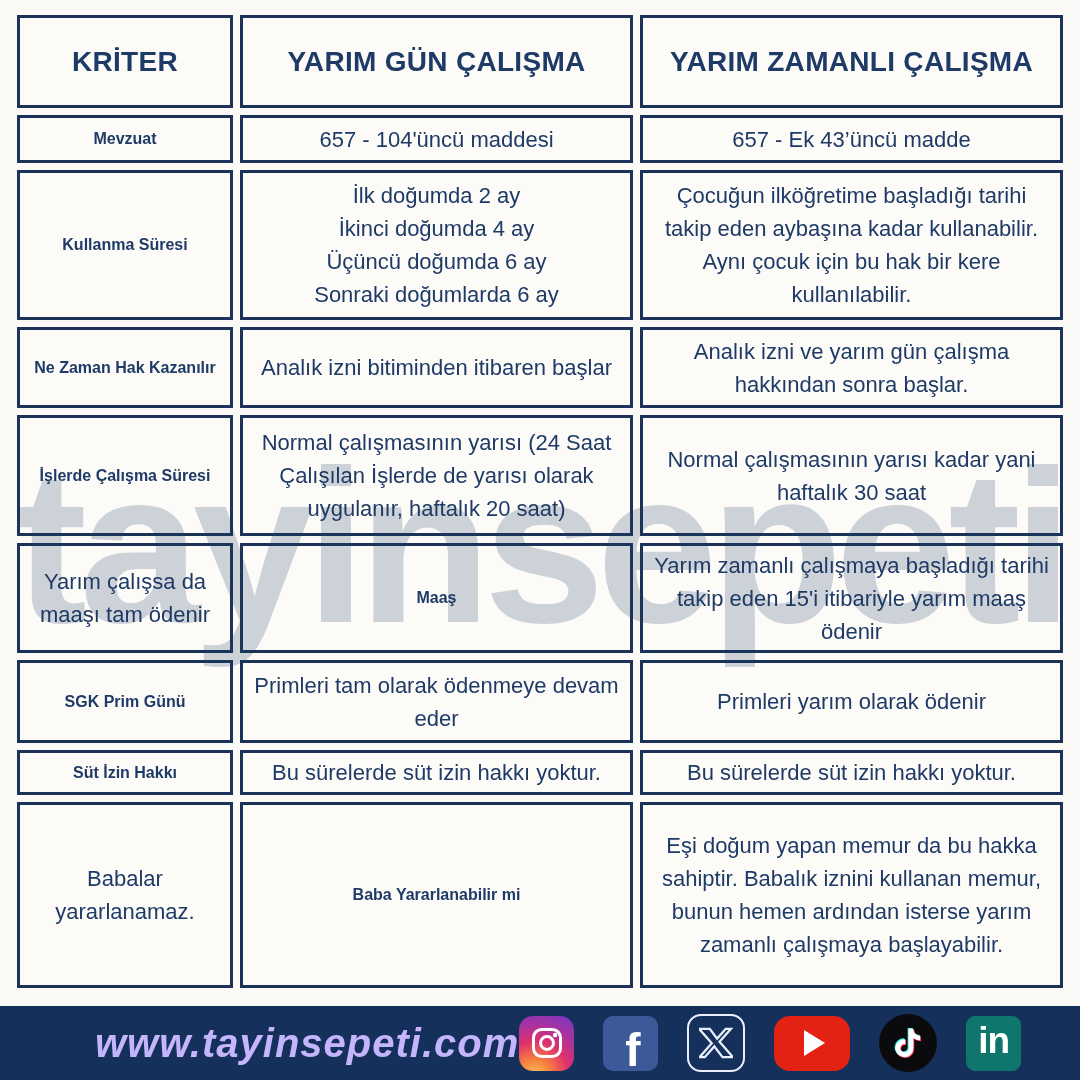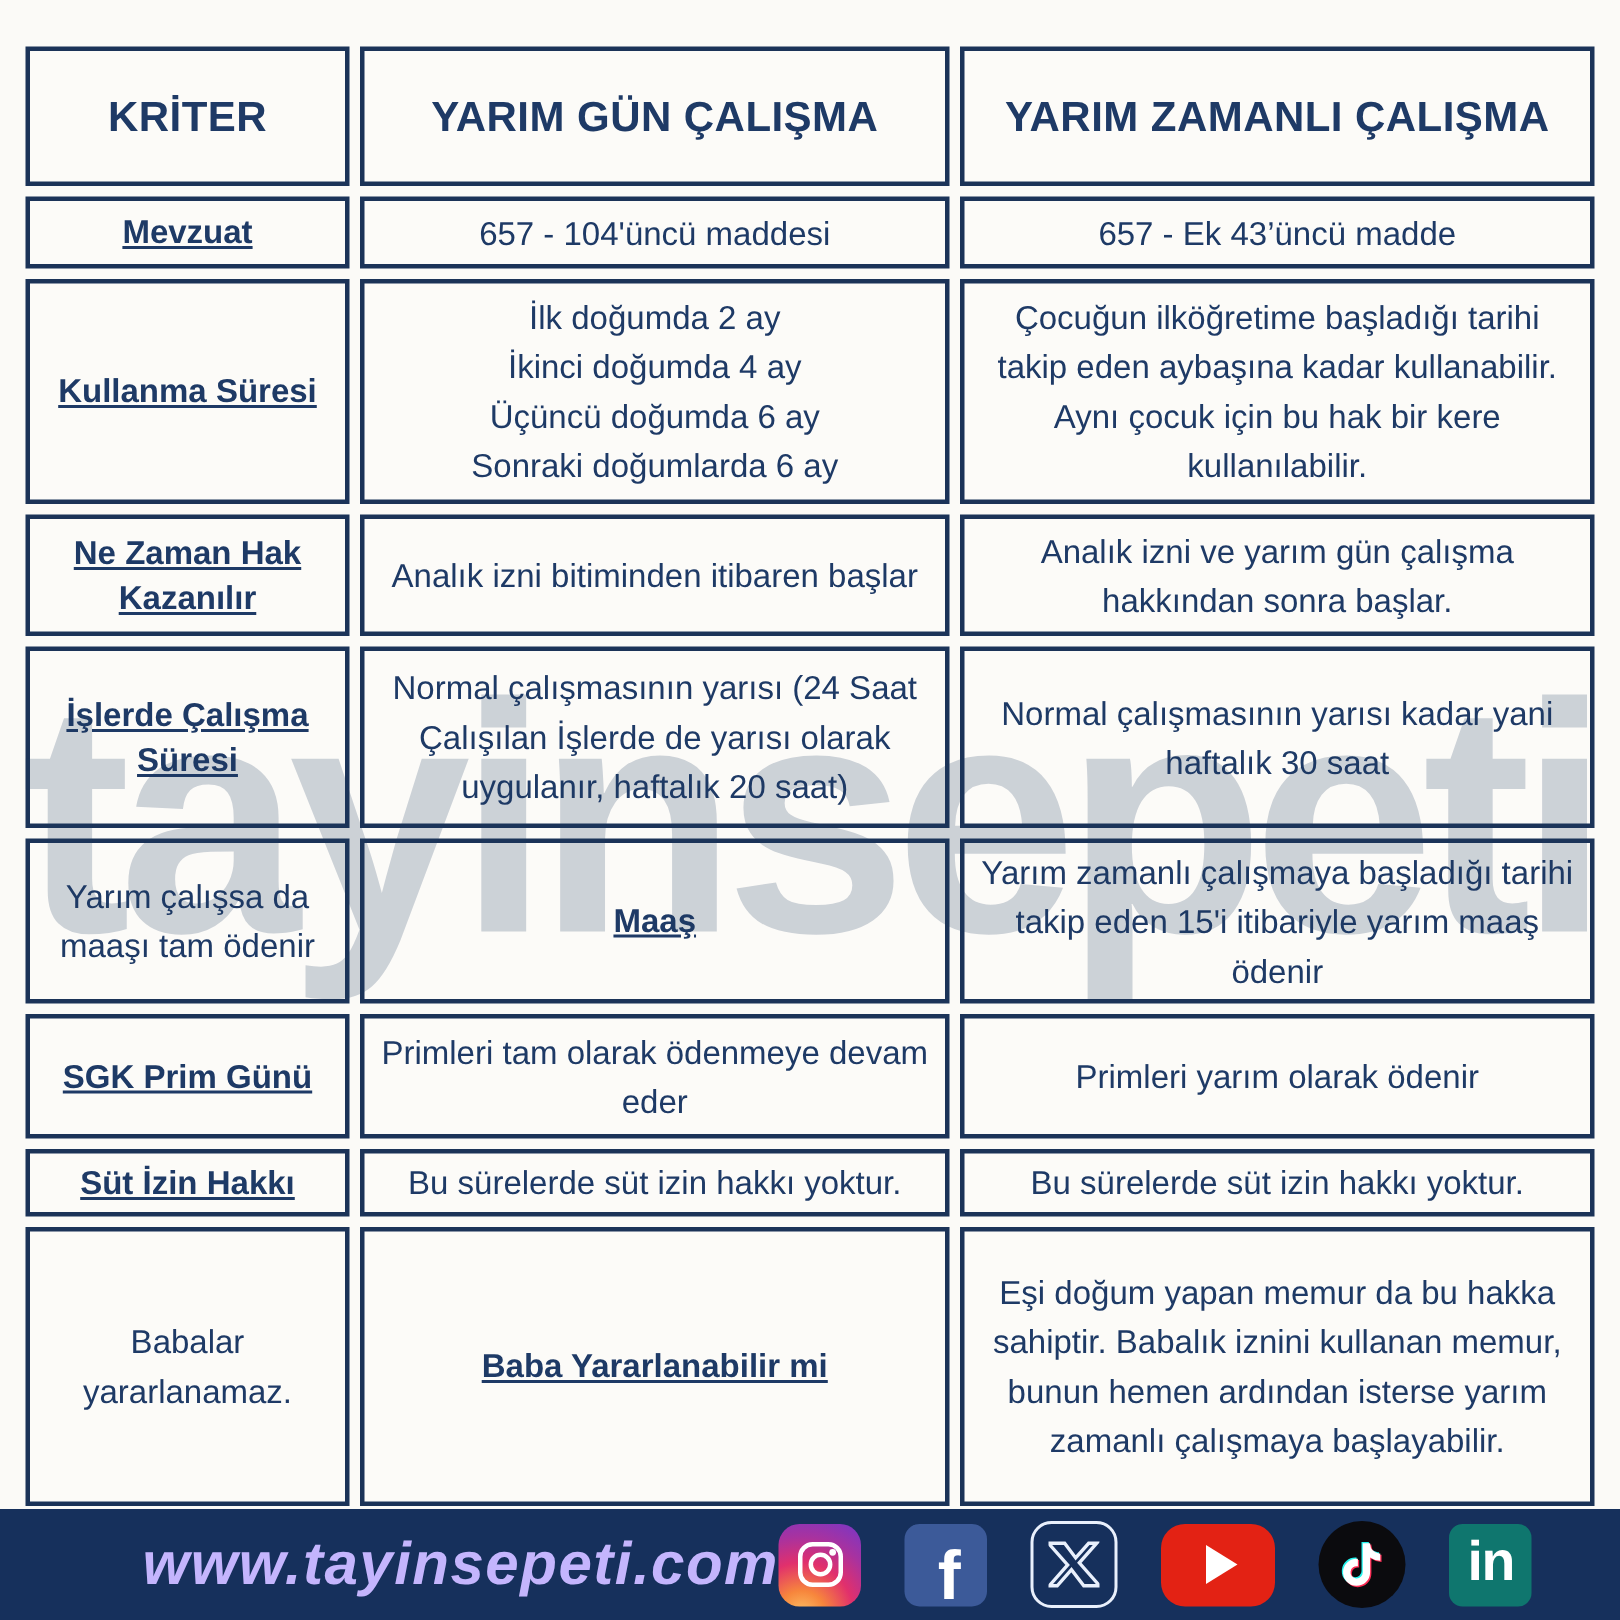"KRİTER" .table { top: 31px -> 15px }
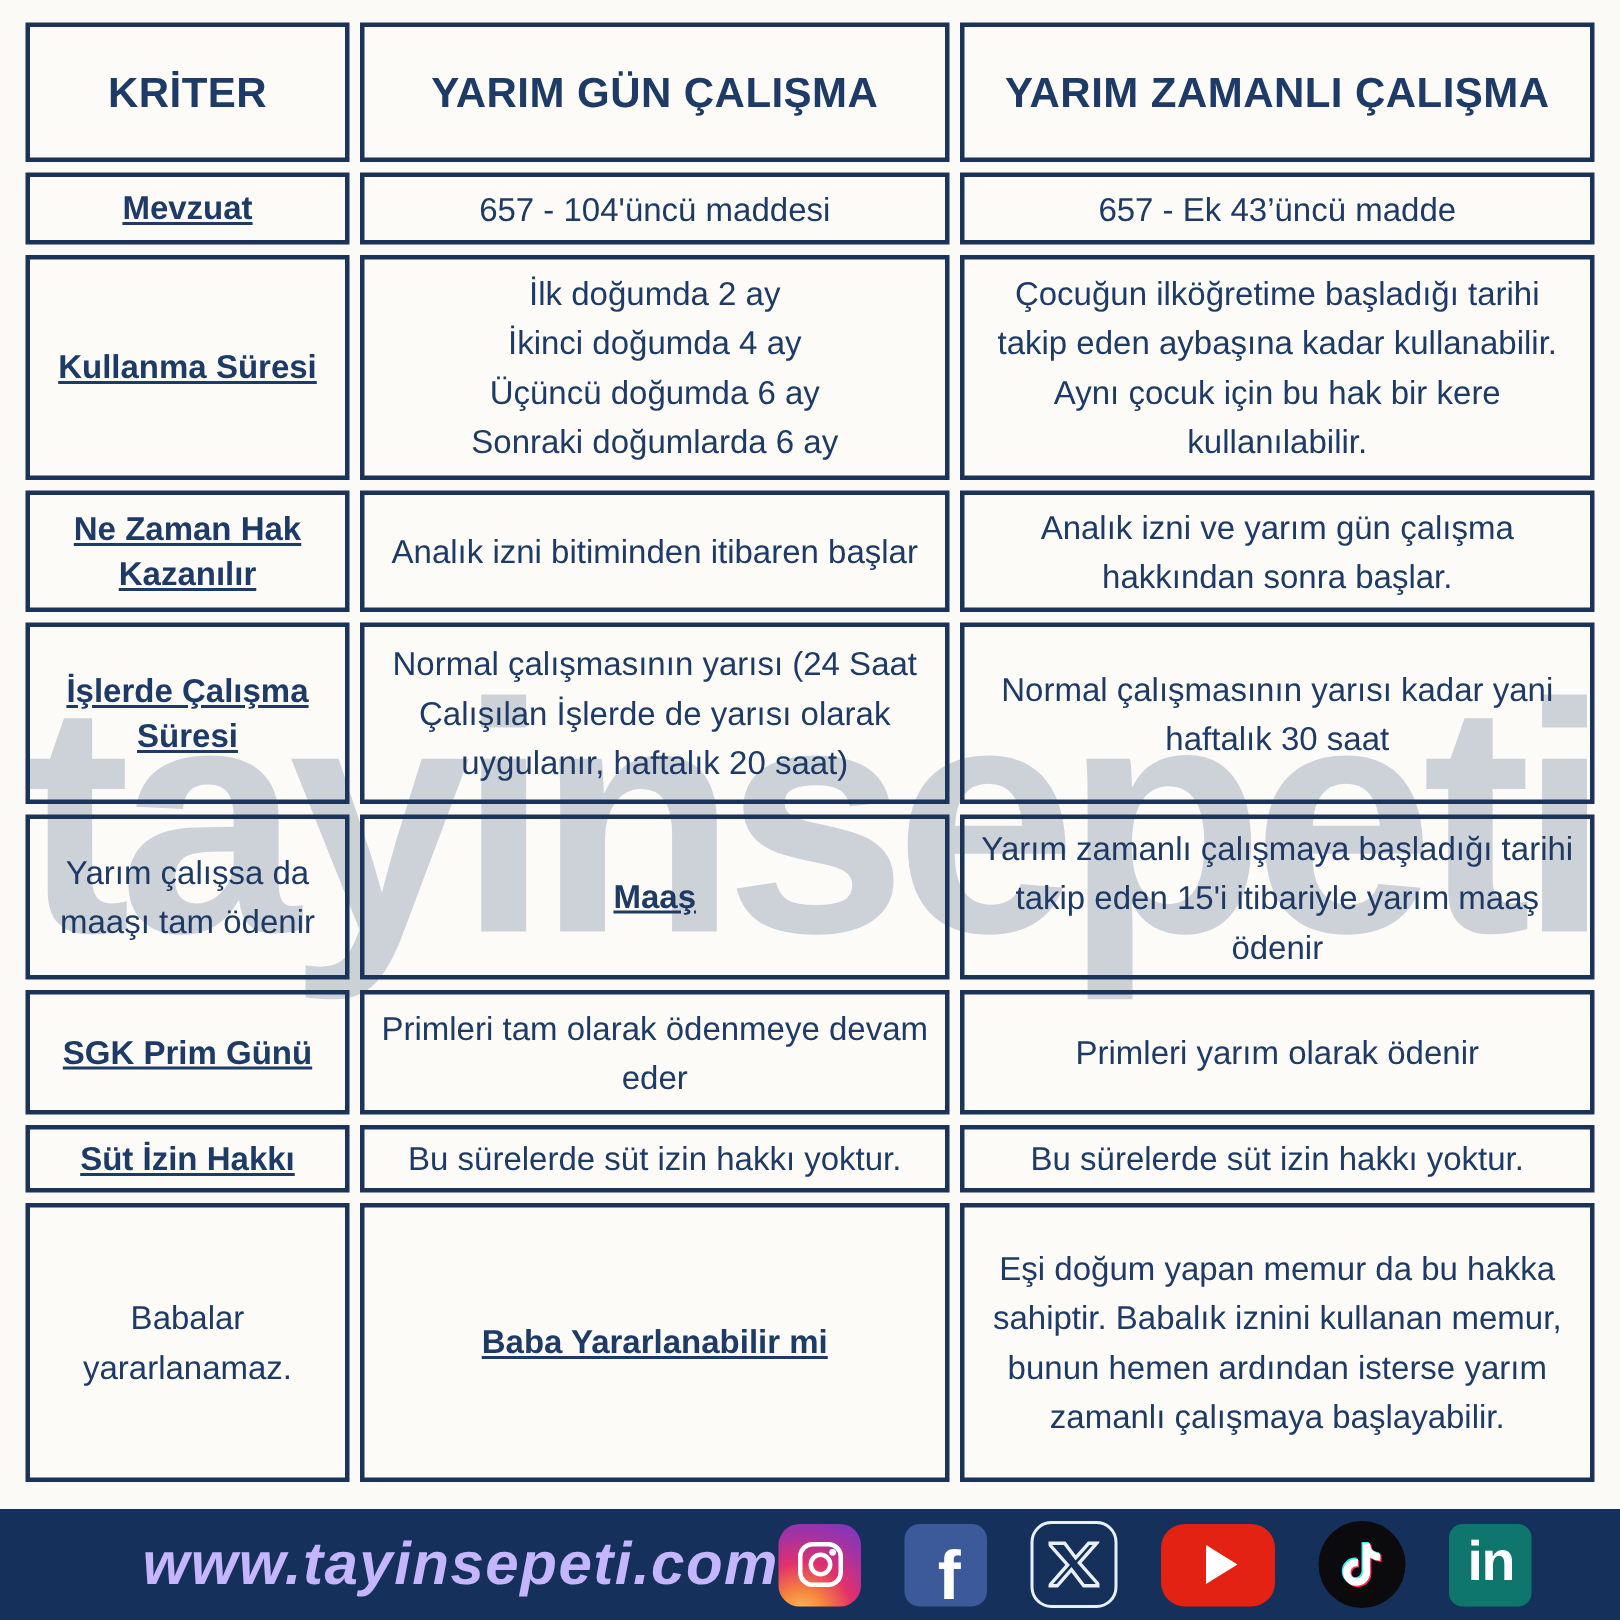"Mevzuat" .label { font-size: 22px -> 16px; text-decoration: underline -> none }
